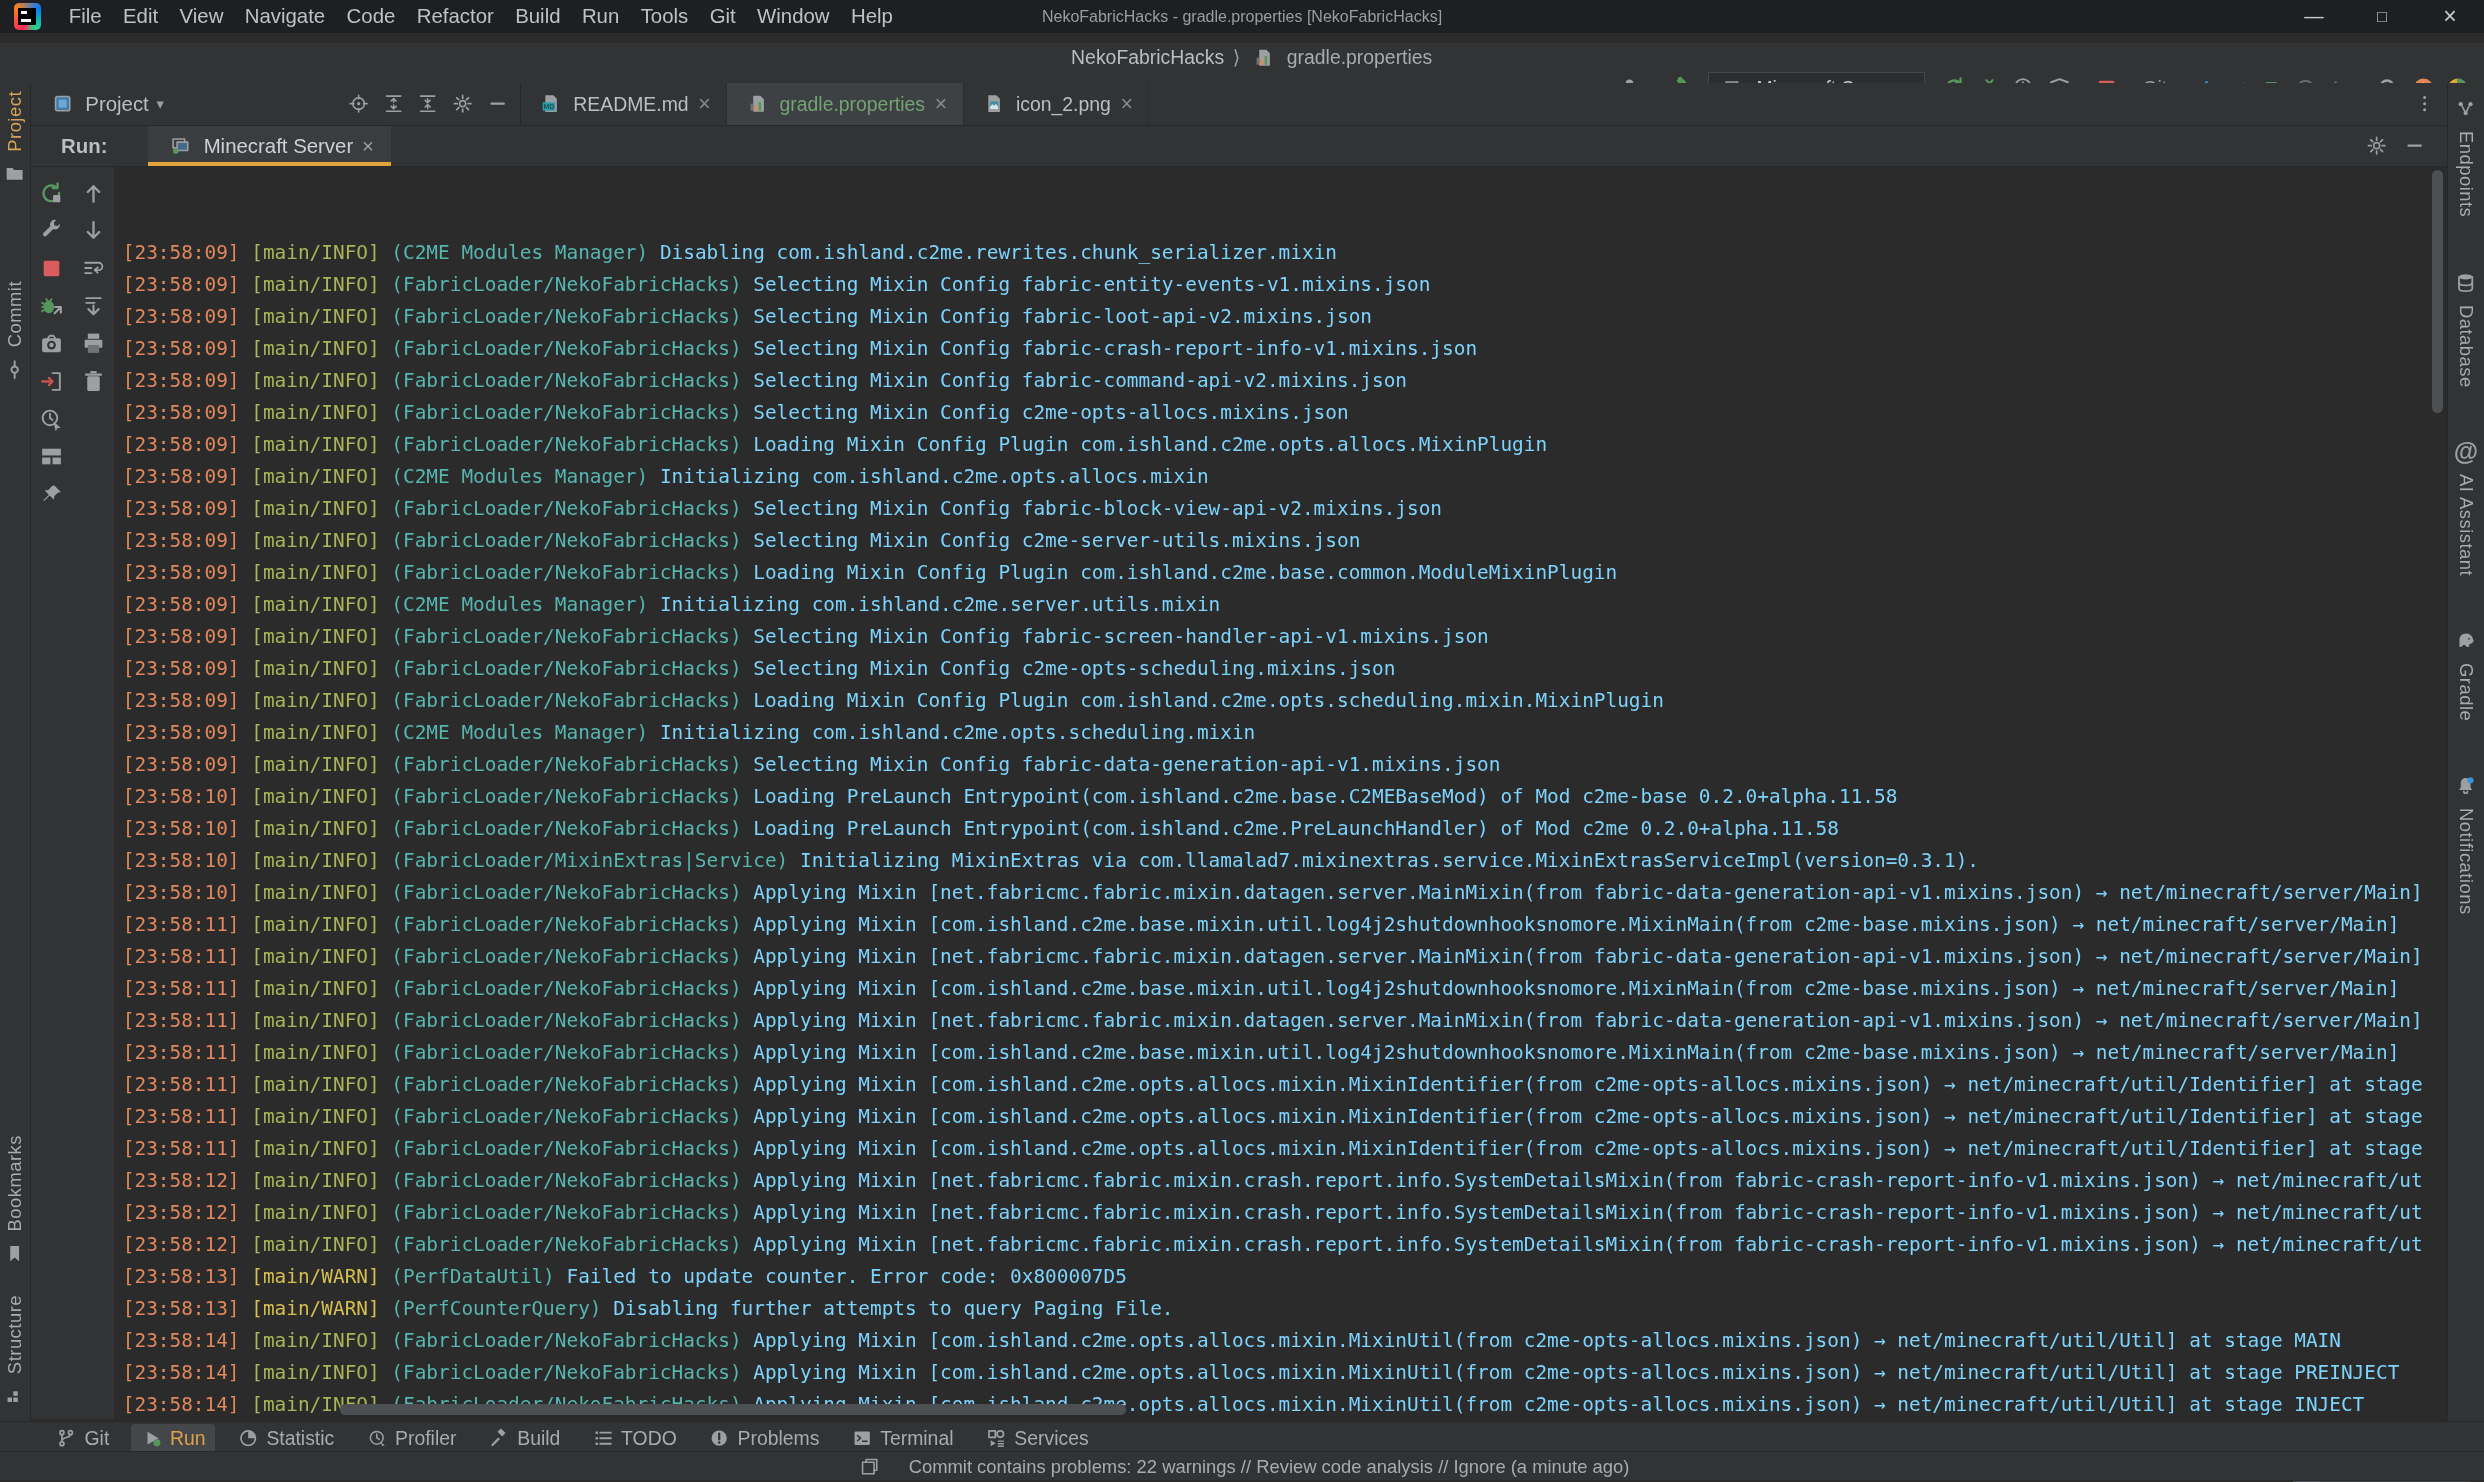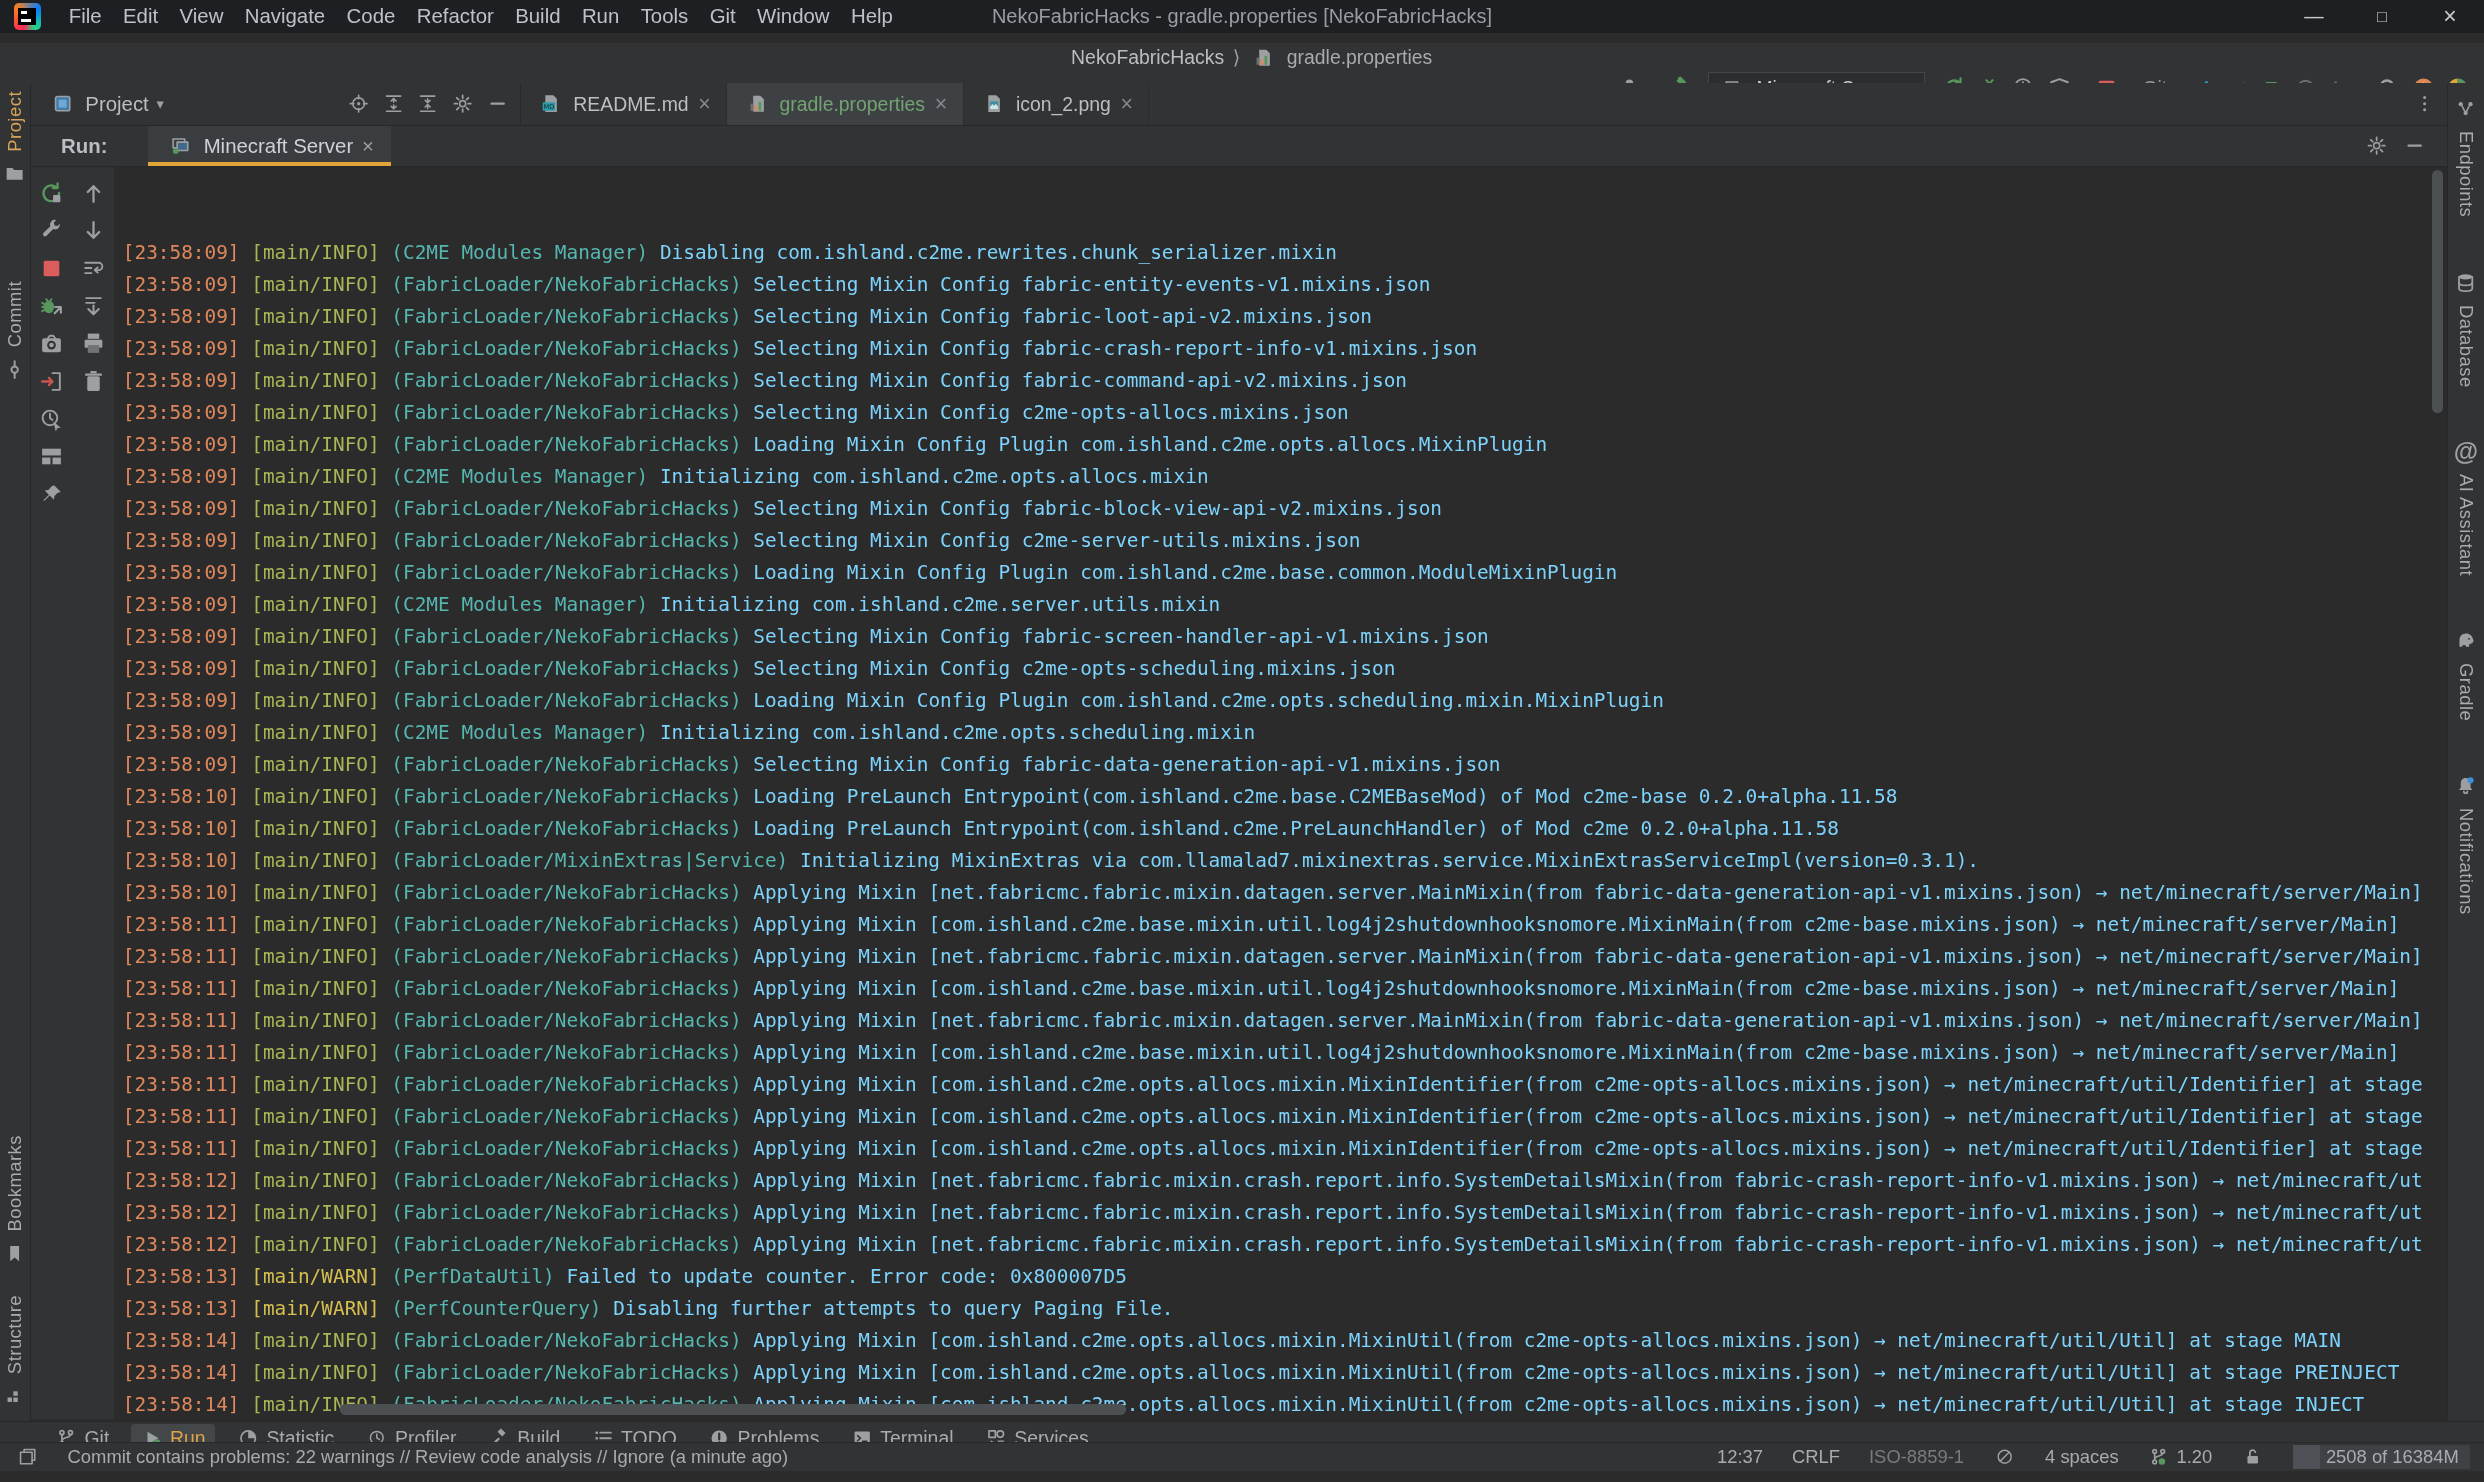"NekoFabricHacks - gradle.properties" .title-text { font-size: 20px -> 16px }
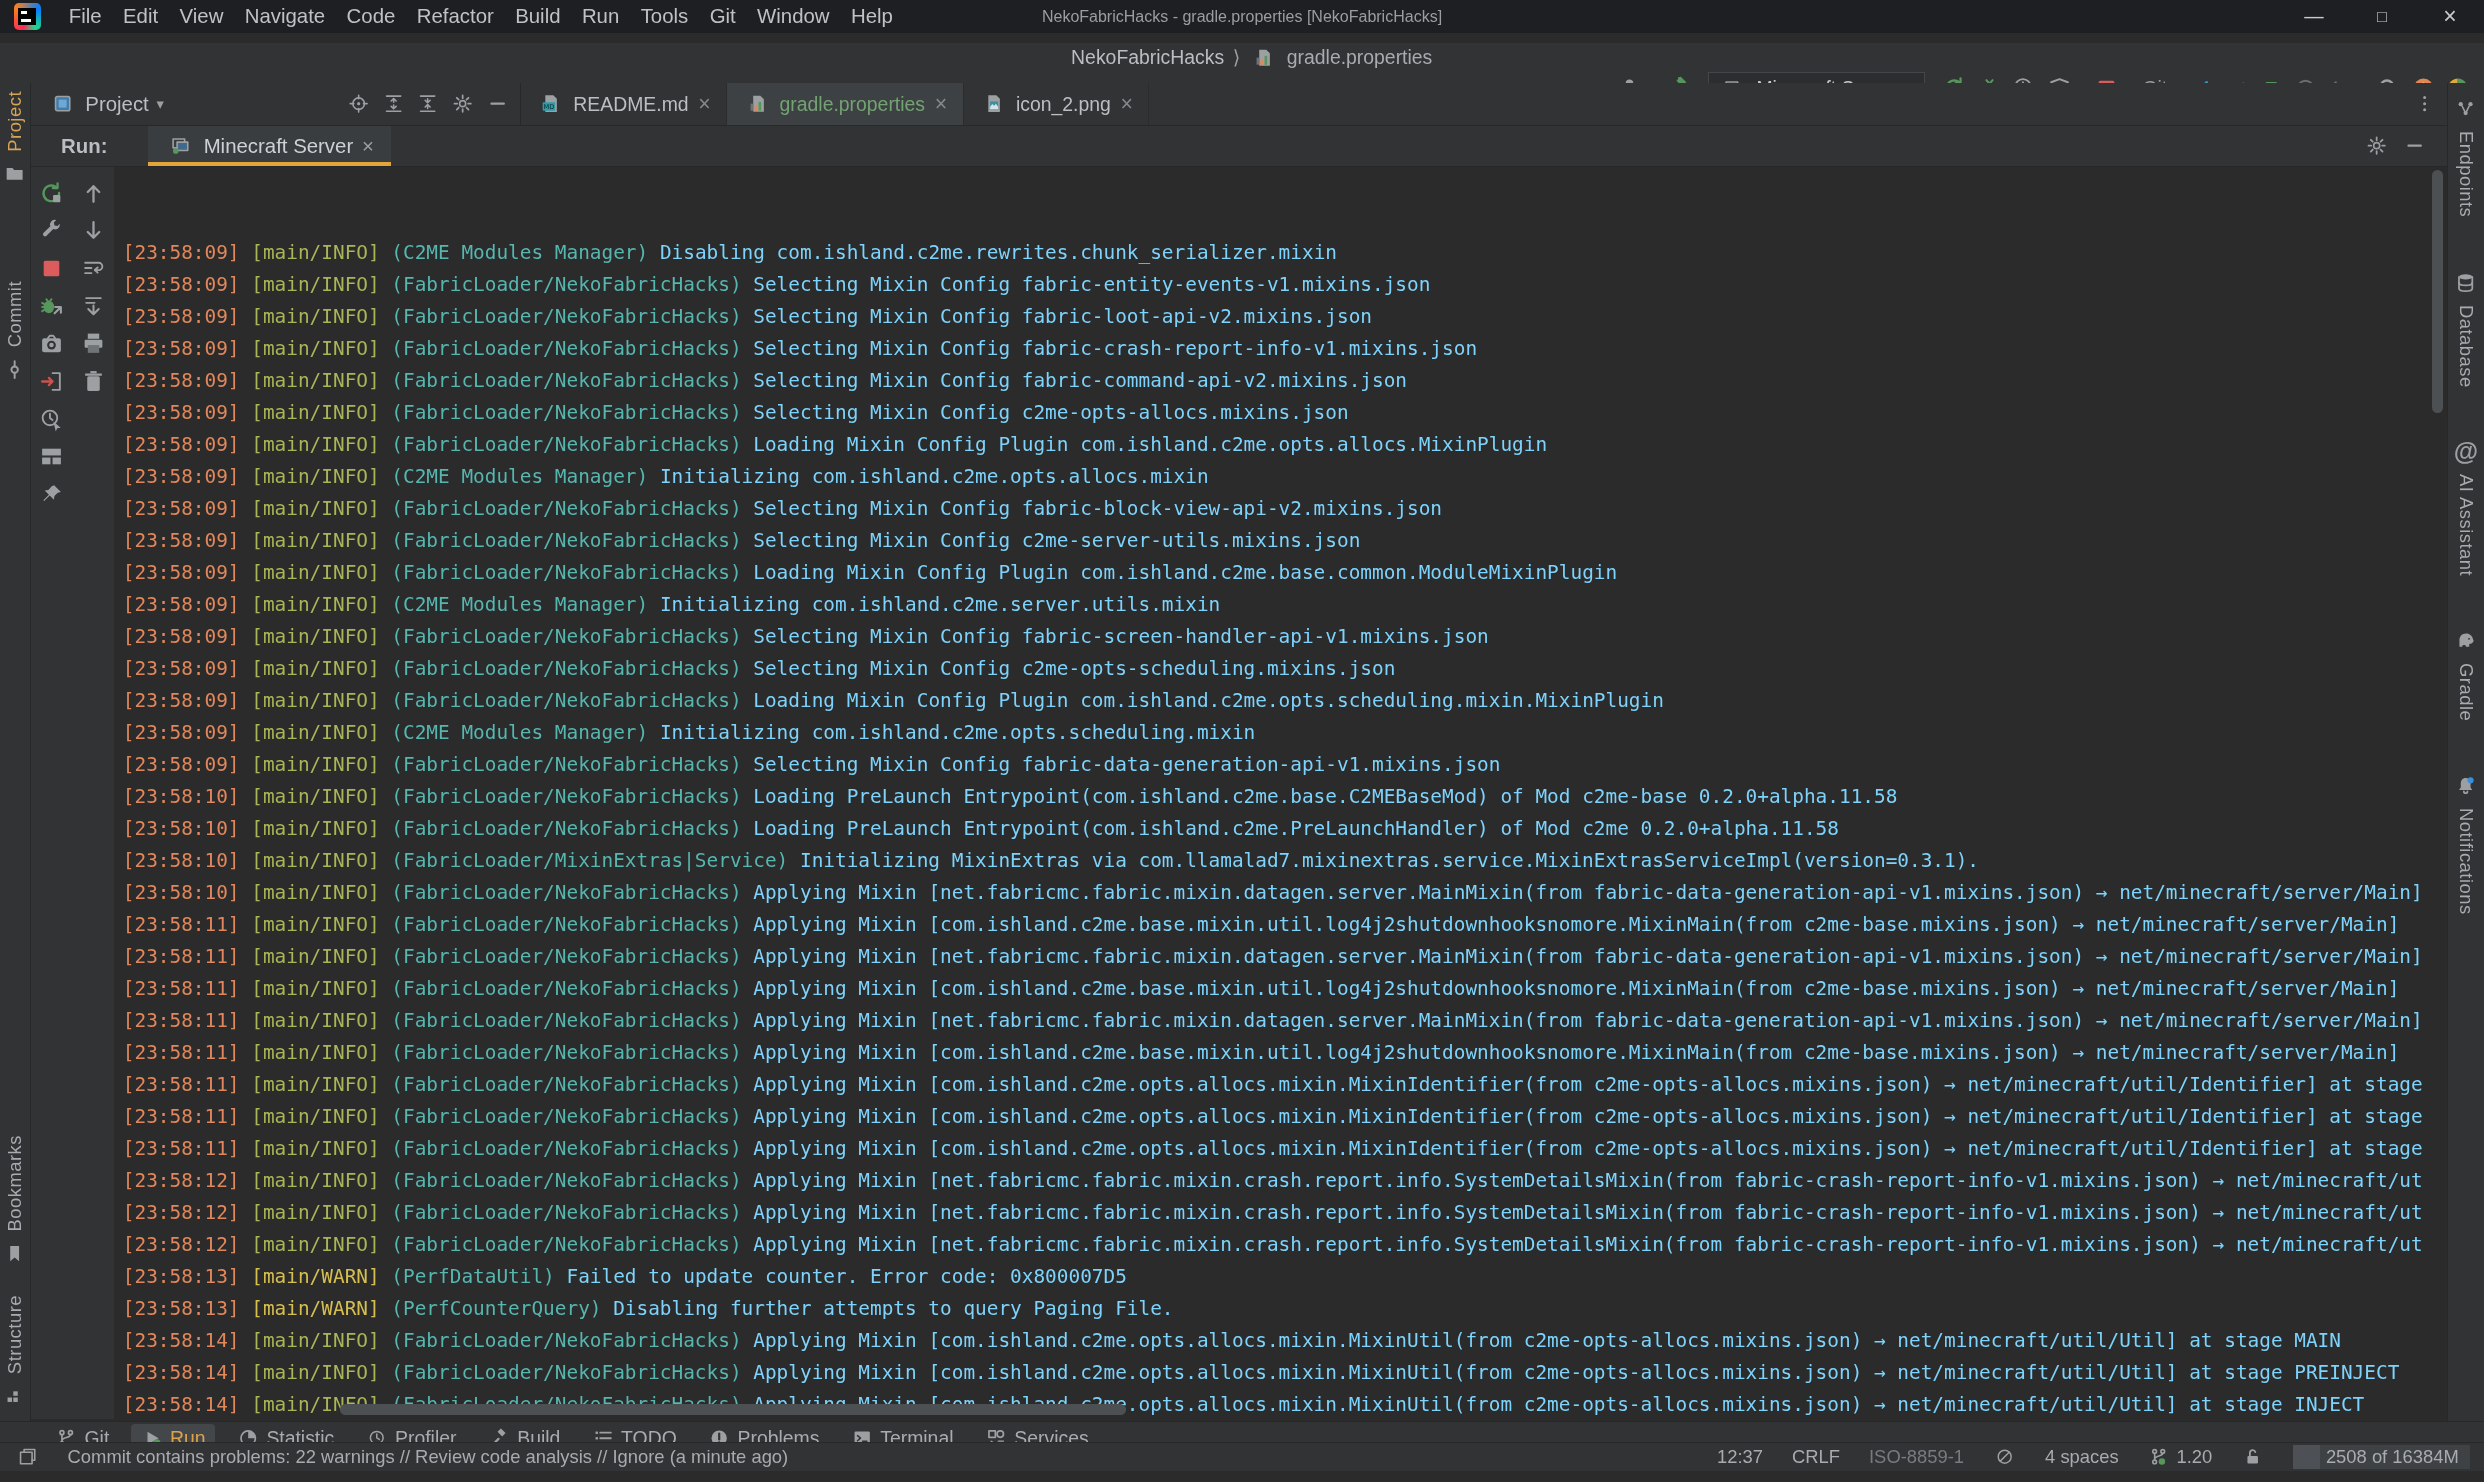"Commit contains problems: 22 warnings" .statusbar { bottom: 12px -> 3px; flex-direction: none -> column }
